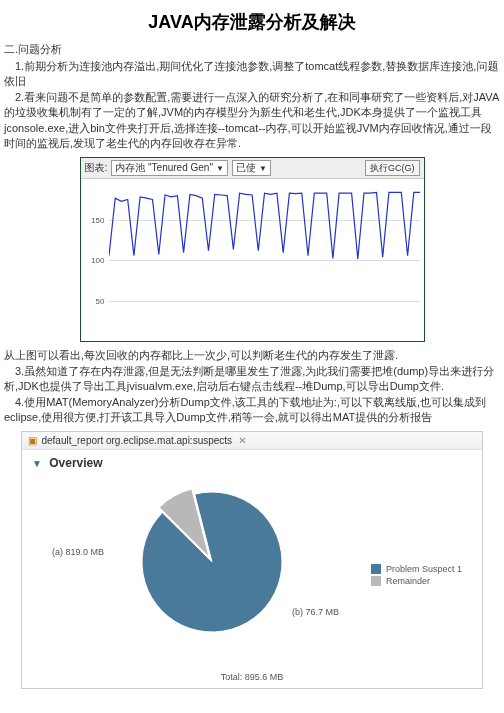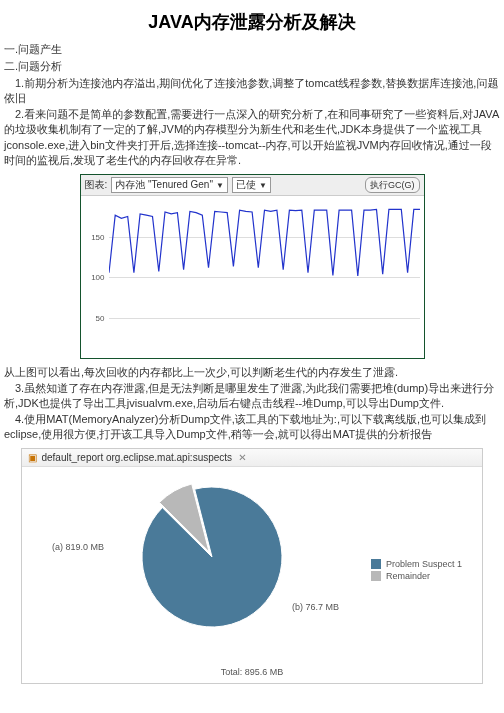"一.问题产生" div.section-label { html: <div>一.问题产生</div> -> none }
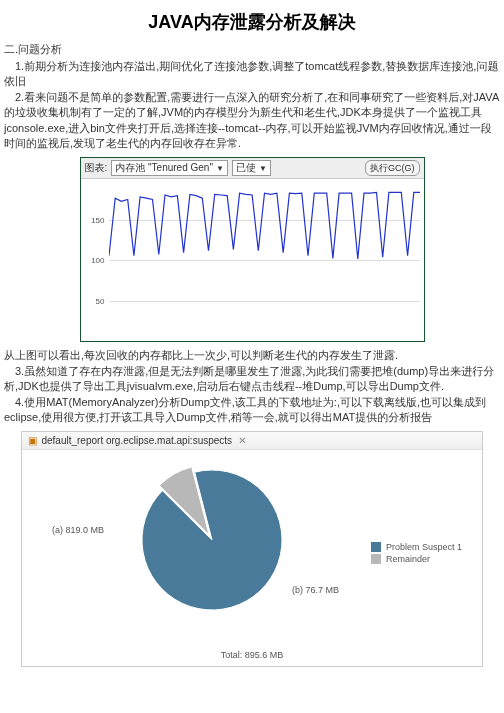"执行GC(G)" span.icon-btn { border-radius: 6px -> none }
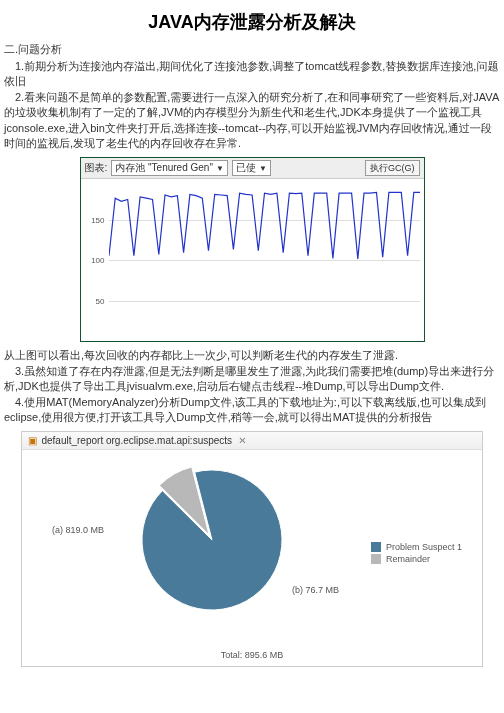"▼ Overview" div.overview-title { html: none -> <div> <span>▼</span> <span>Overview</span> </div> }
